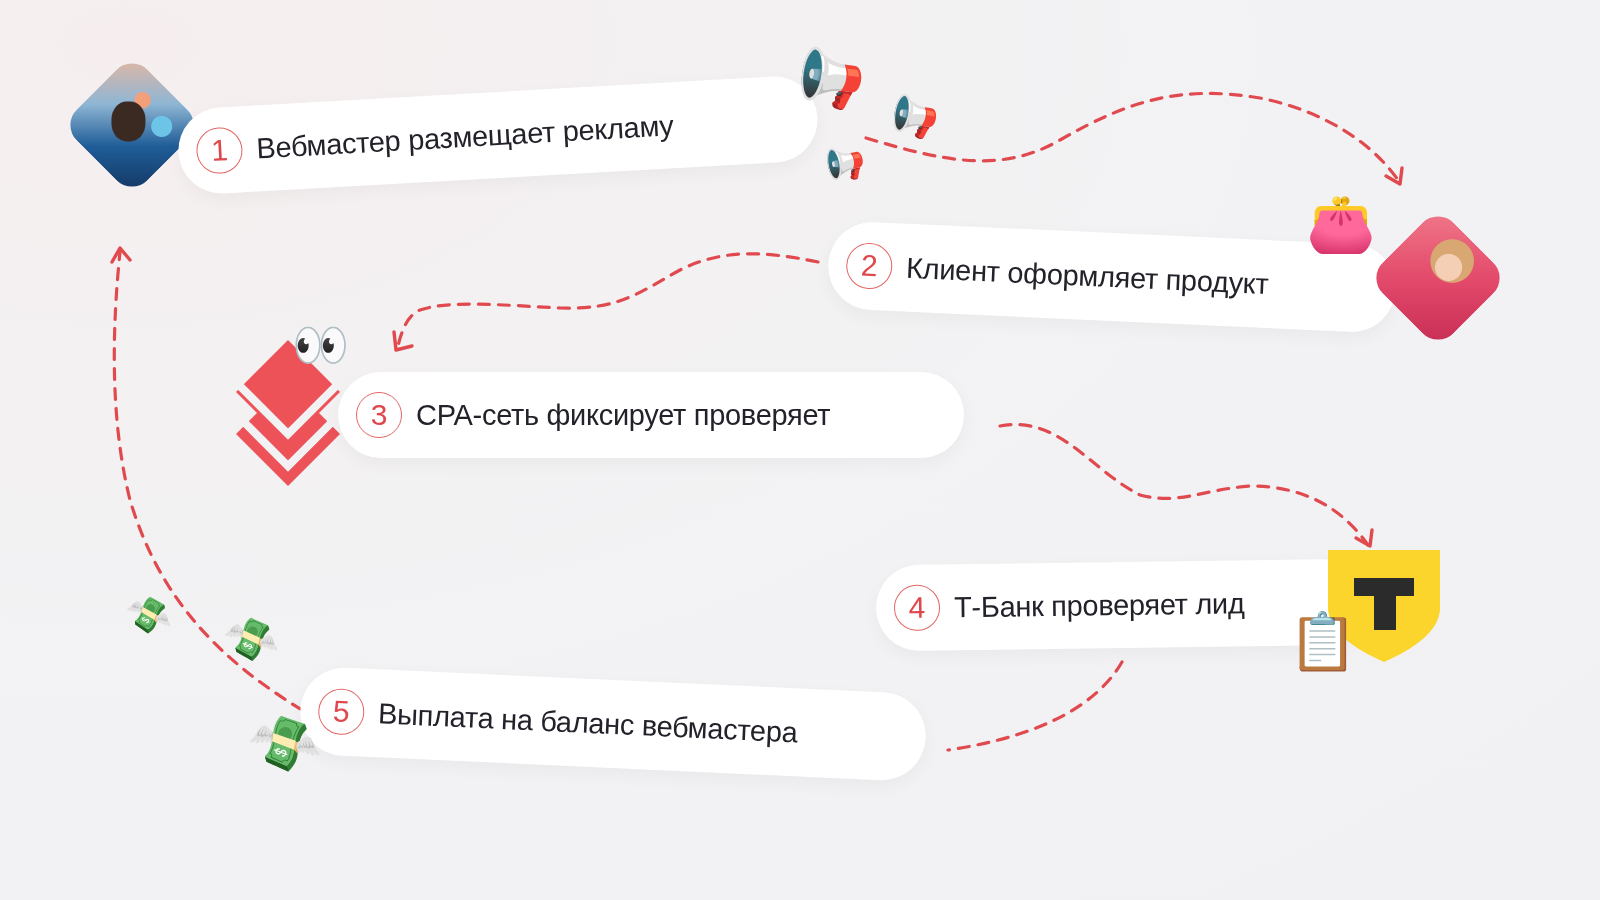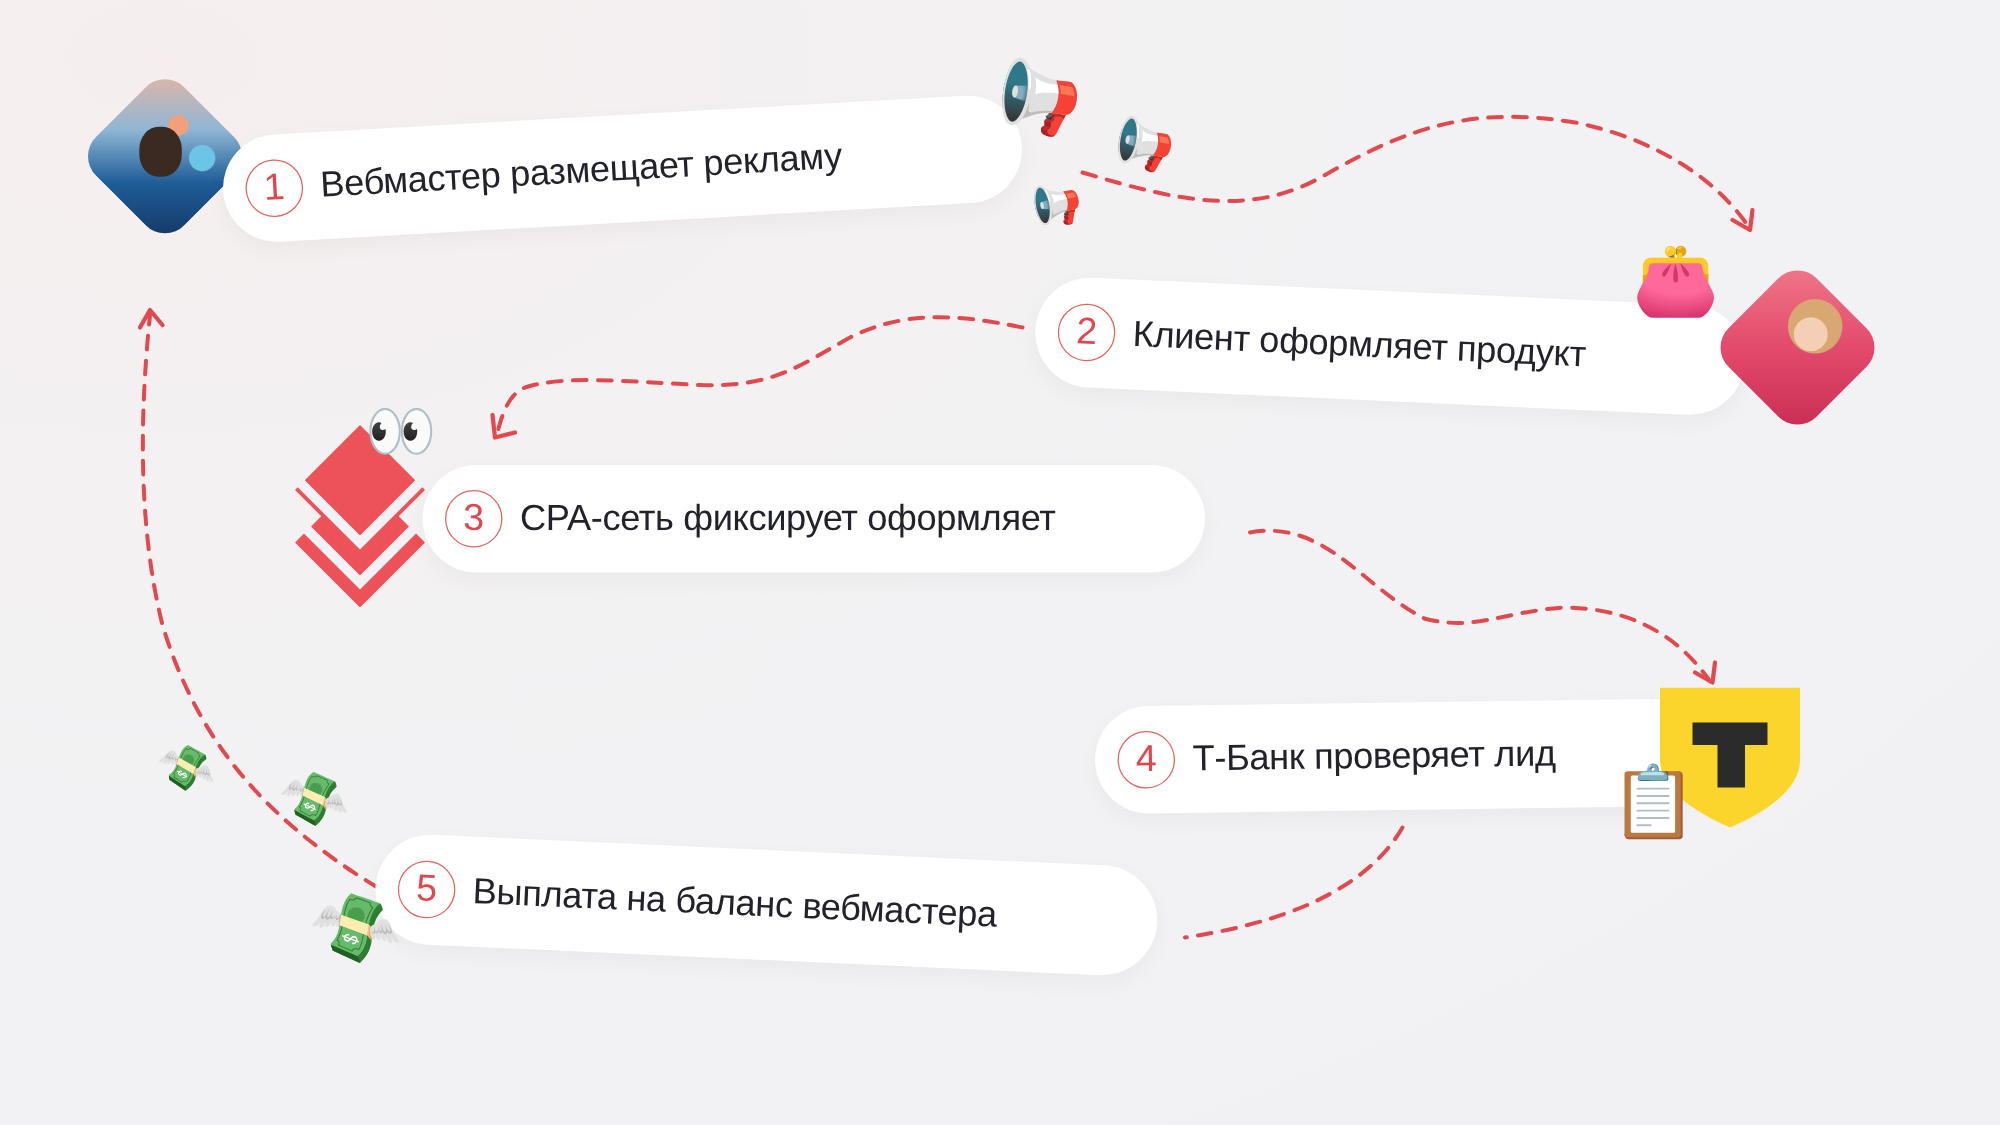"CPA-сеть фиксирует оформляет" span.label { text: оформляет -> проверяет }
